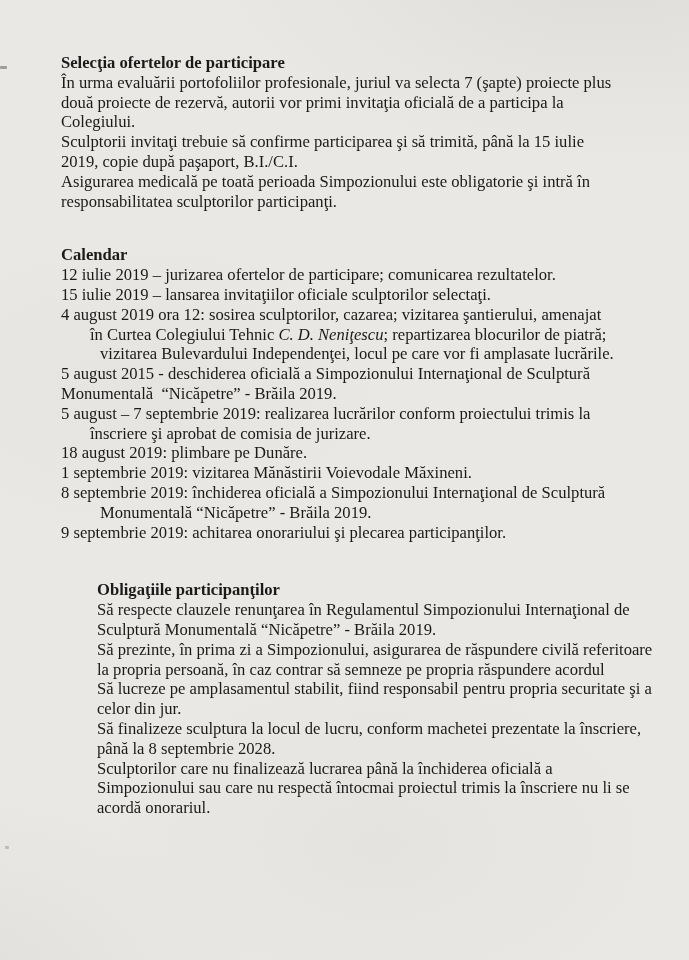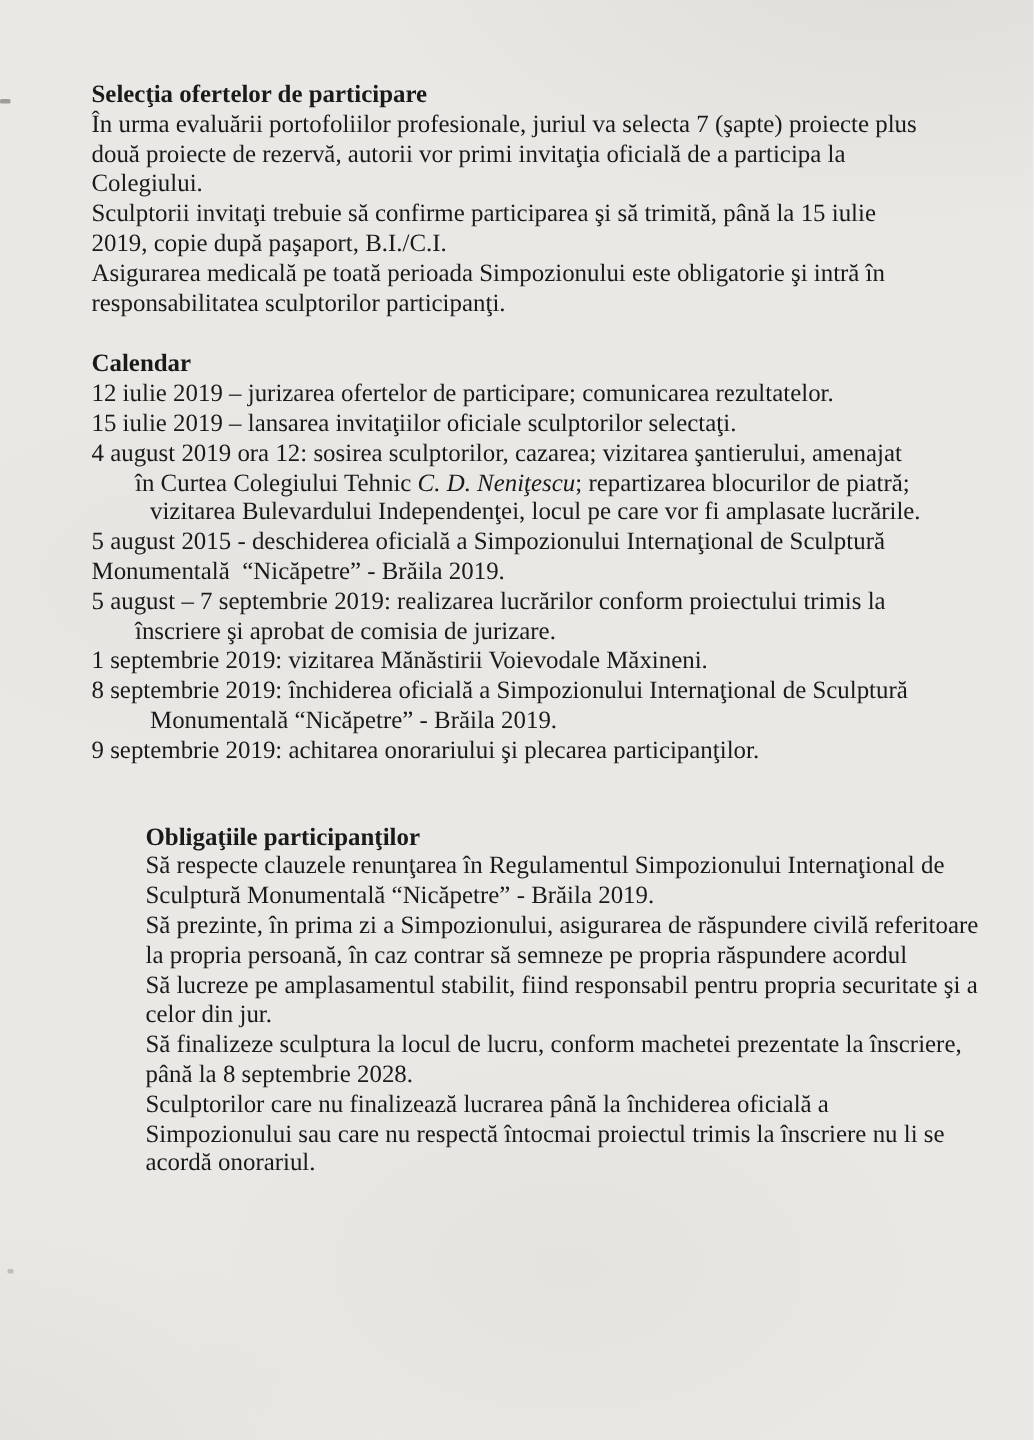"Calendar" .section-2 { margin-top: 21px -> 34px }
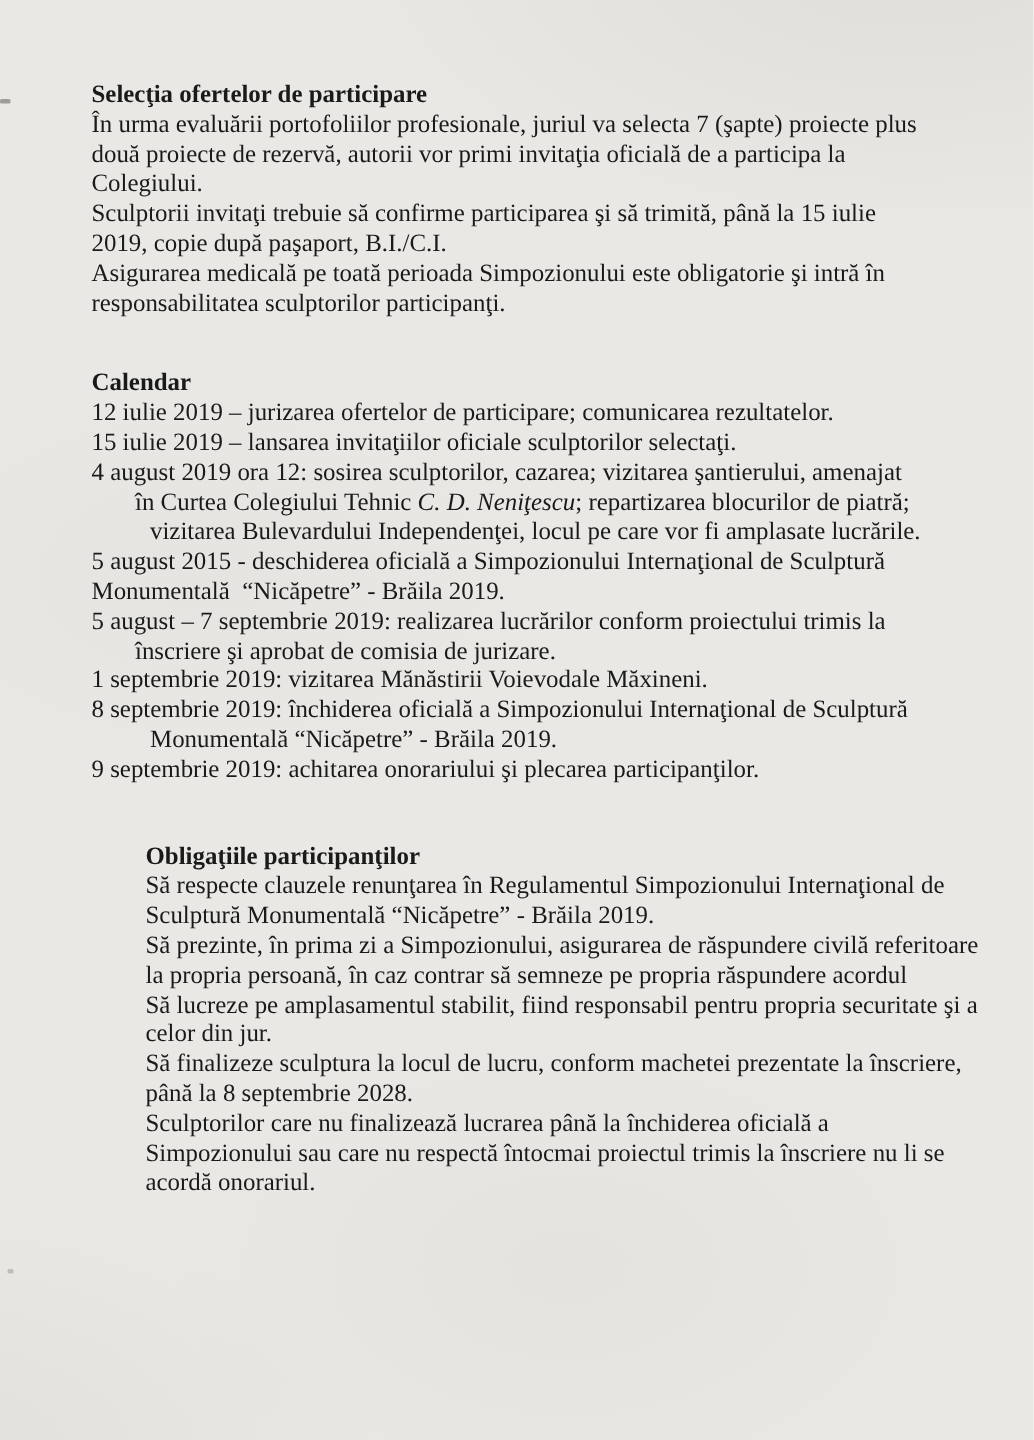"18 august 2019: plimbare pe" div.line { html: none -> <div><span>18 august 2019: plimbare pe Dunăre.</span></div> }
